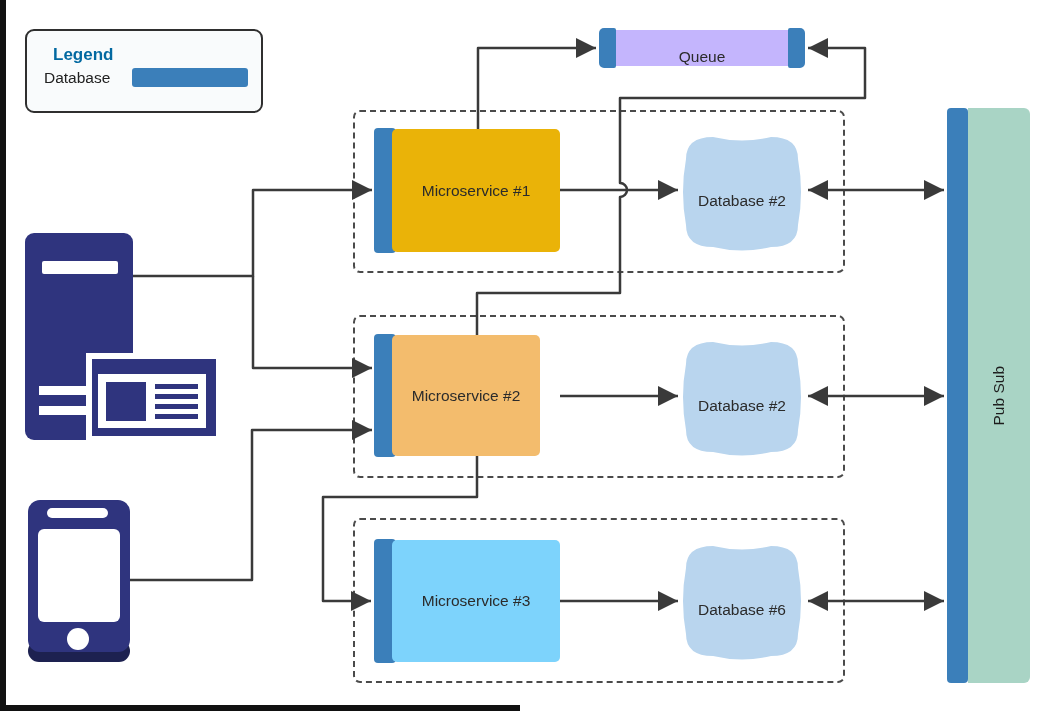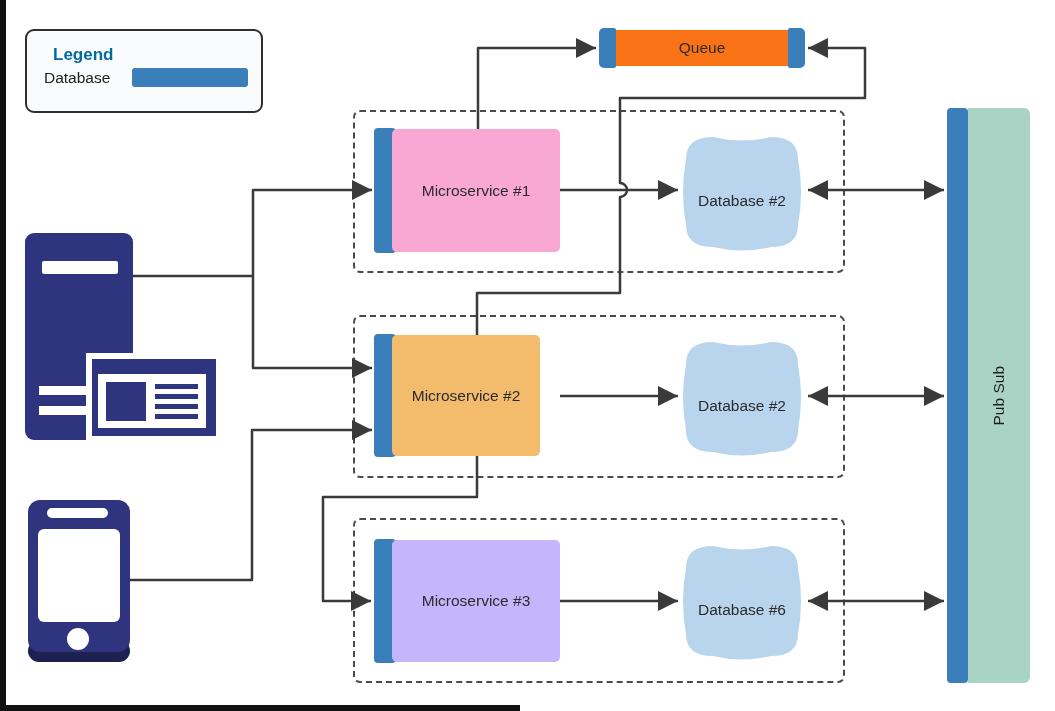"Queue" .q-body { align-items: center -> flex-end; background: #f97316 -> #c4b5fd }
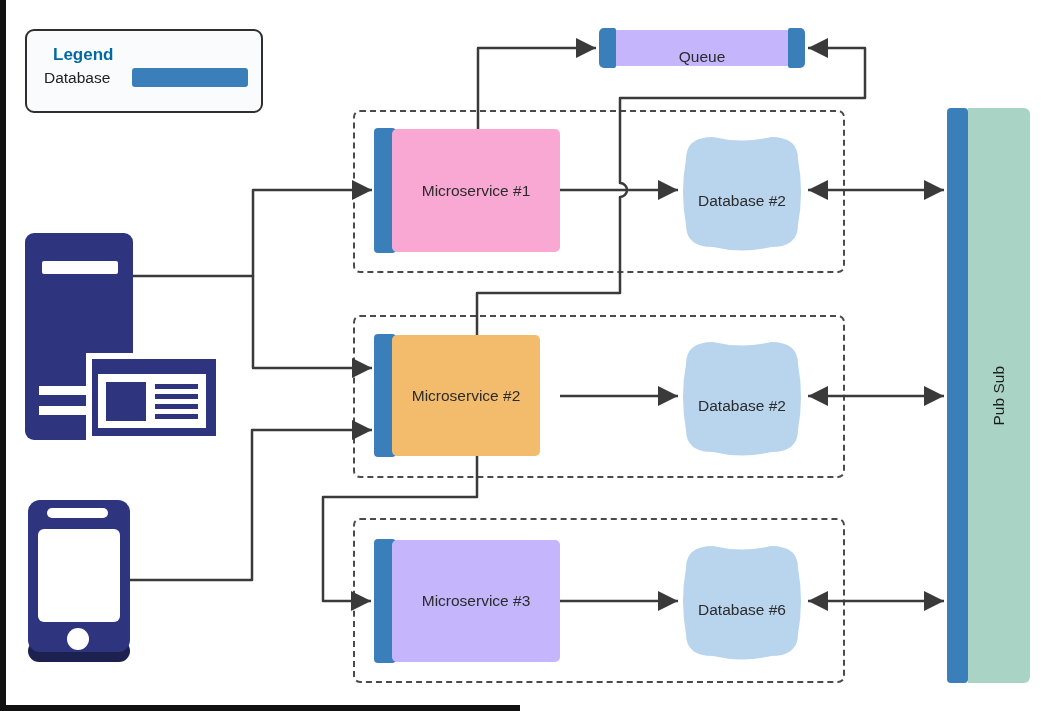"Microservice #1" .svc1 { background: #f9a8d4 -> #eab308 }
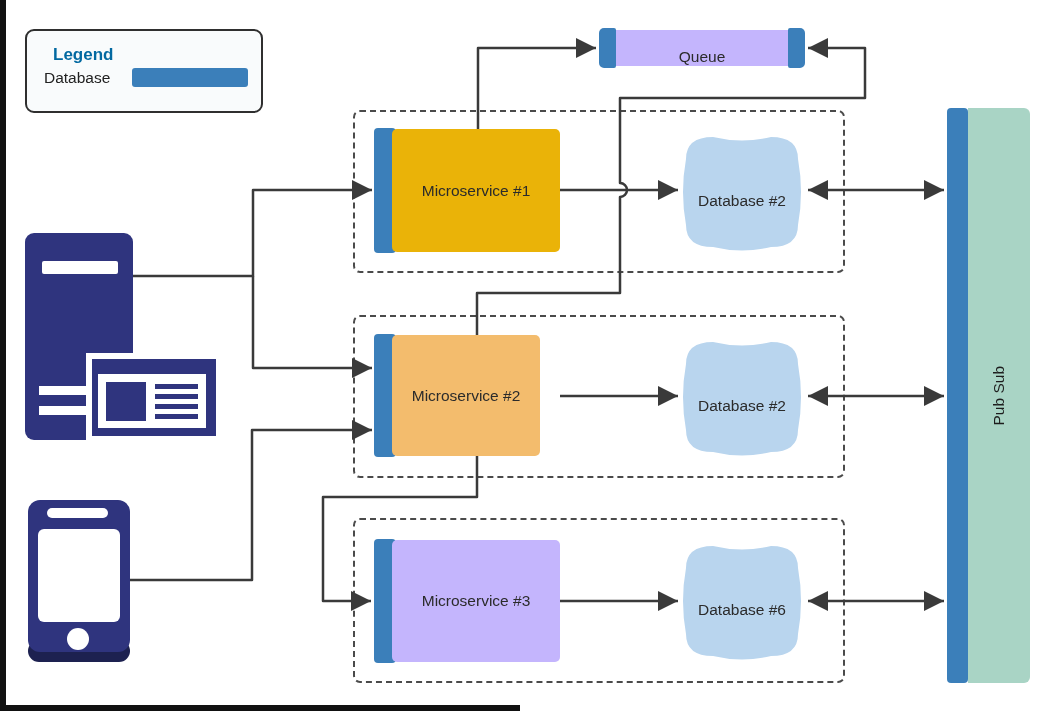"Microservice #3" .svc3 { background: #c4b5fd -> #7dd3fc }
